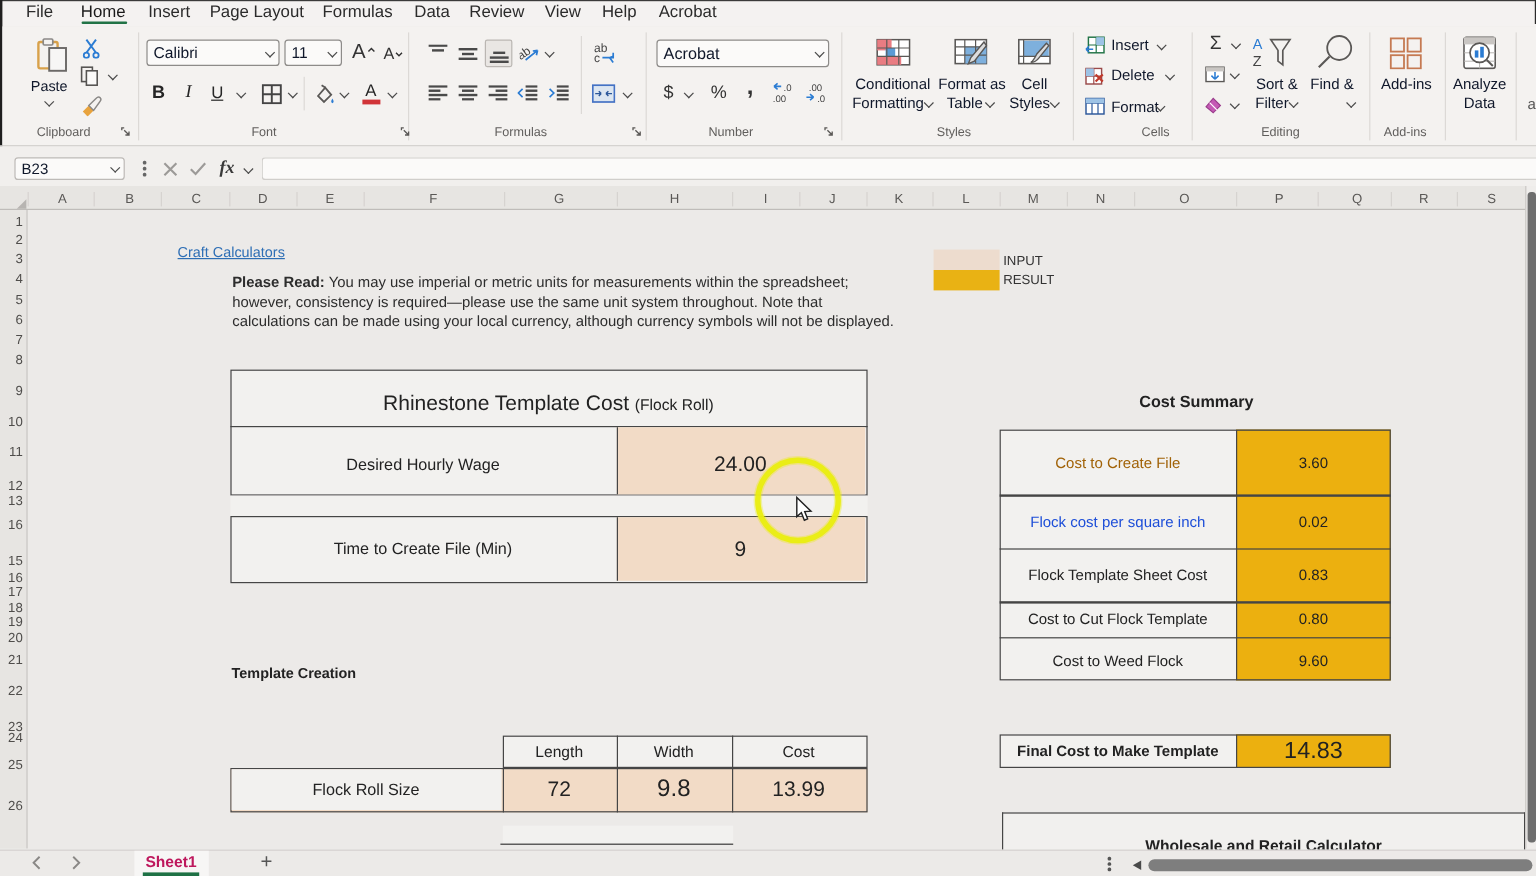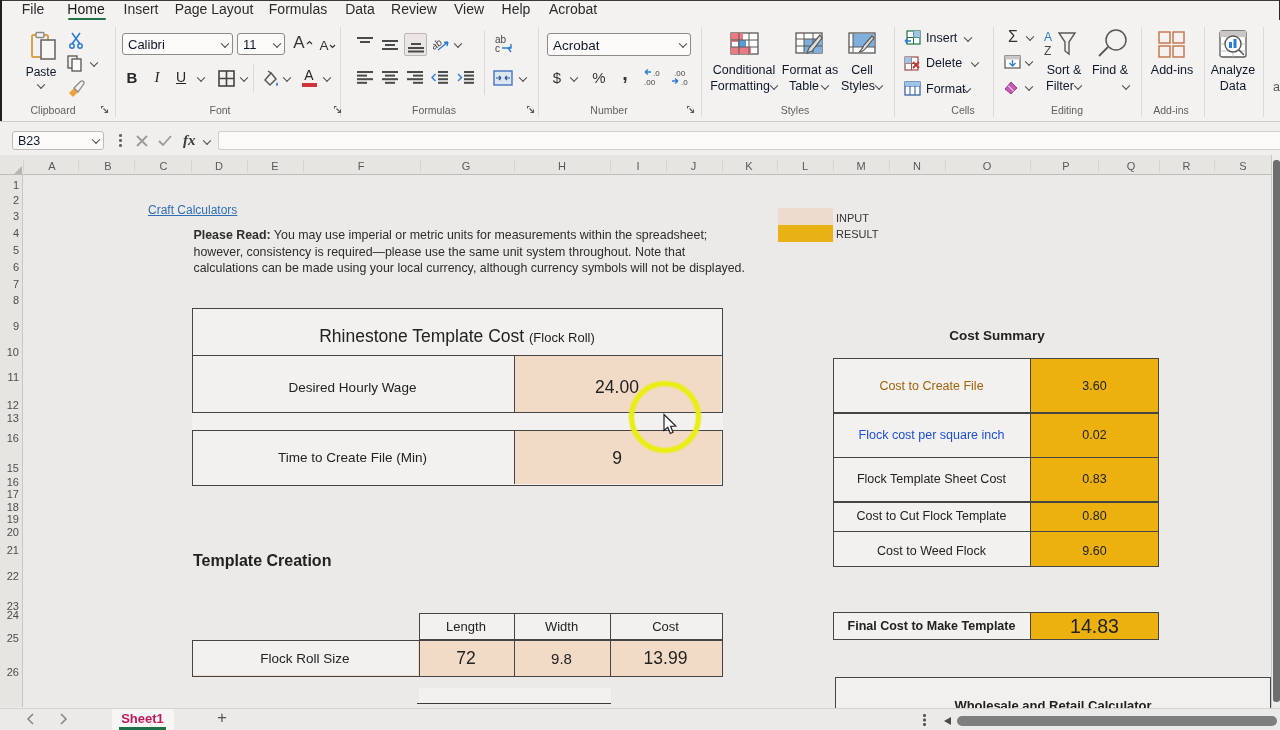"Template Creation" div.abs { font-size: 16px -> 12px }
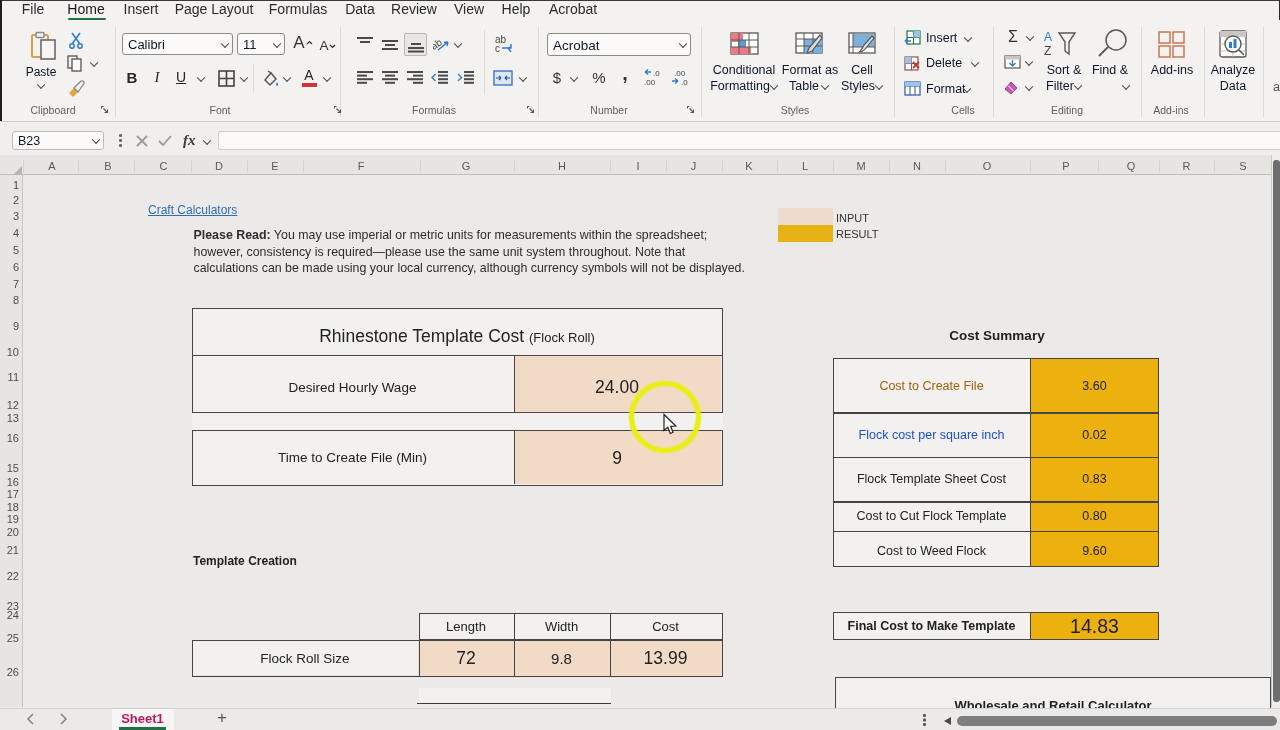"9.8" div.abs { font-size: 15px -> 20px }
